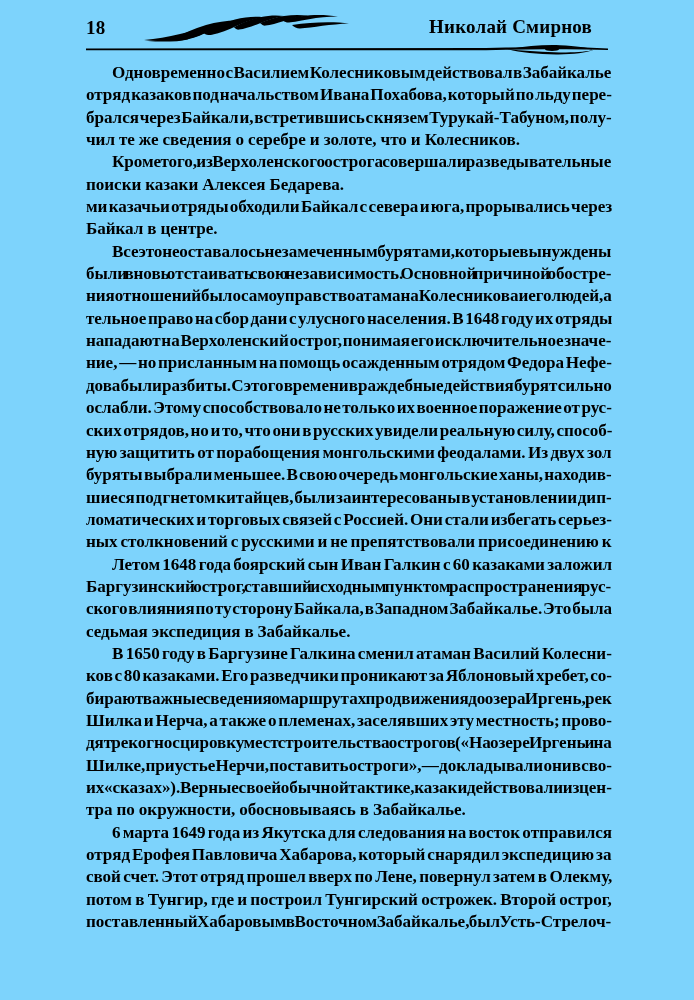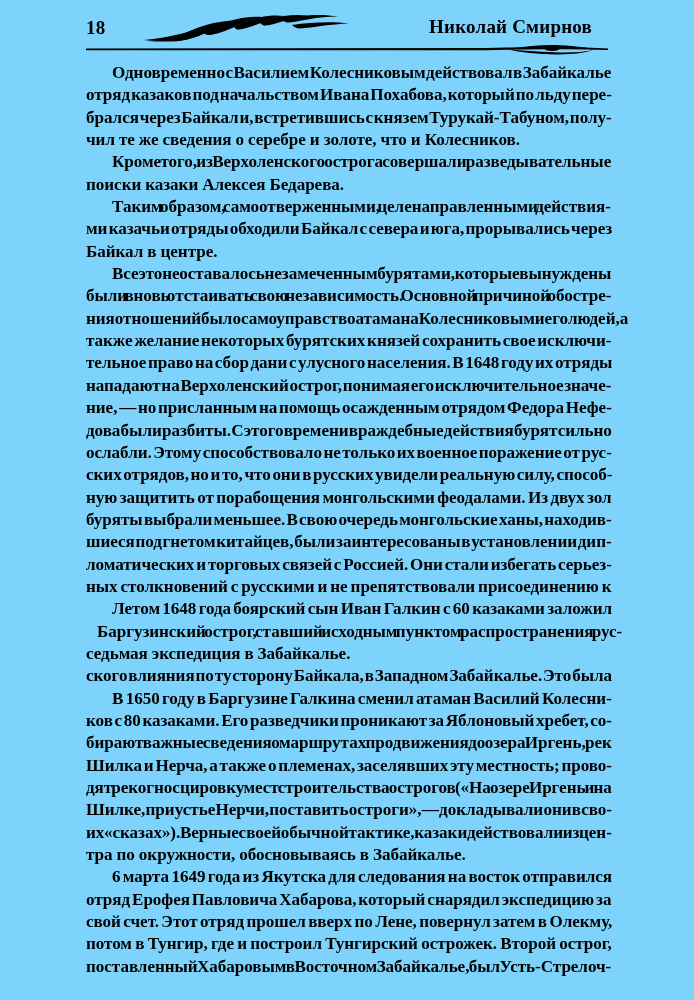"Таким образом, самоотверженными," span.ln { html: <span><span><span></span><span>Таким образом, самоотверженными, целенаправленными действия-</span></span><span></span></span> -> none }
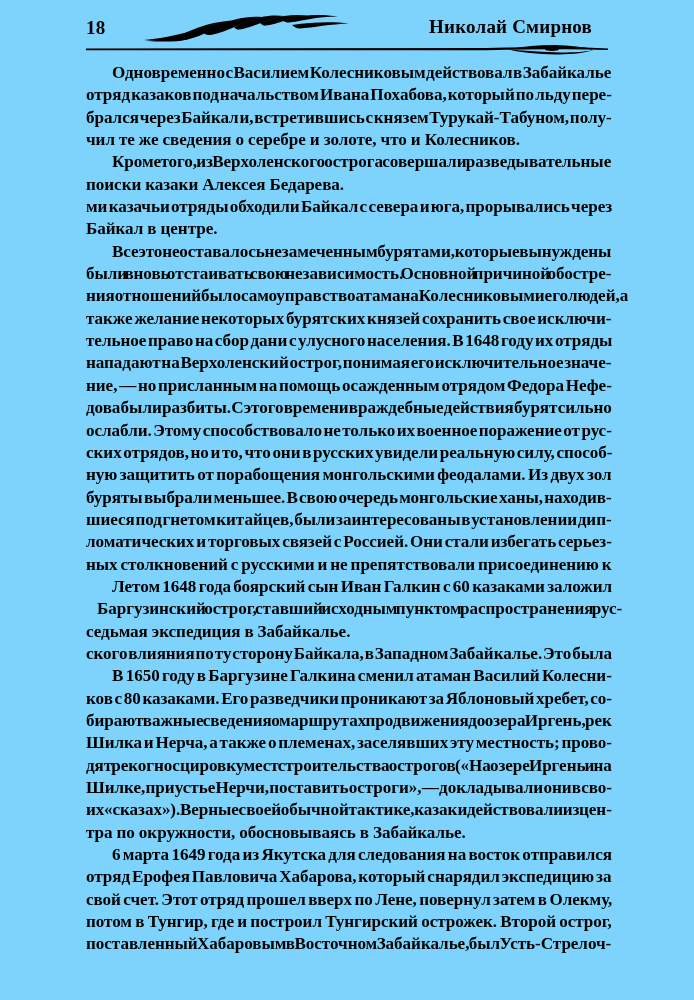"ния отношений было самоуправство атамана" span { text: Колесниковым -> Колесникова }
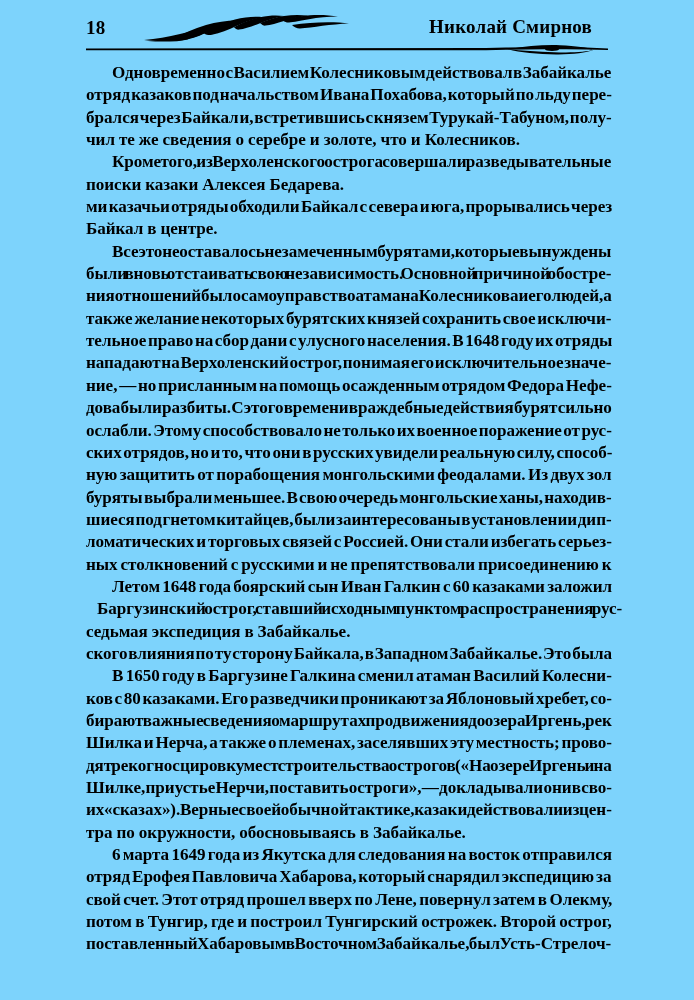"также желание некоторых бурятских князей" span.ln { html: <span><span>также желание некоторых бурятских князей сохранить свое исключи-</span><span></span></span> -> none }
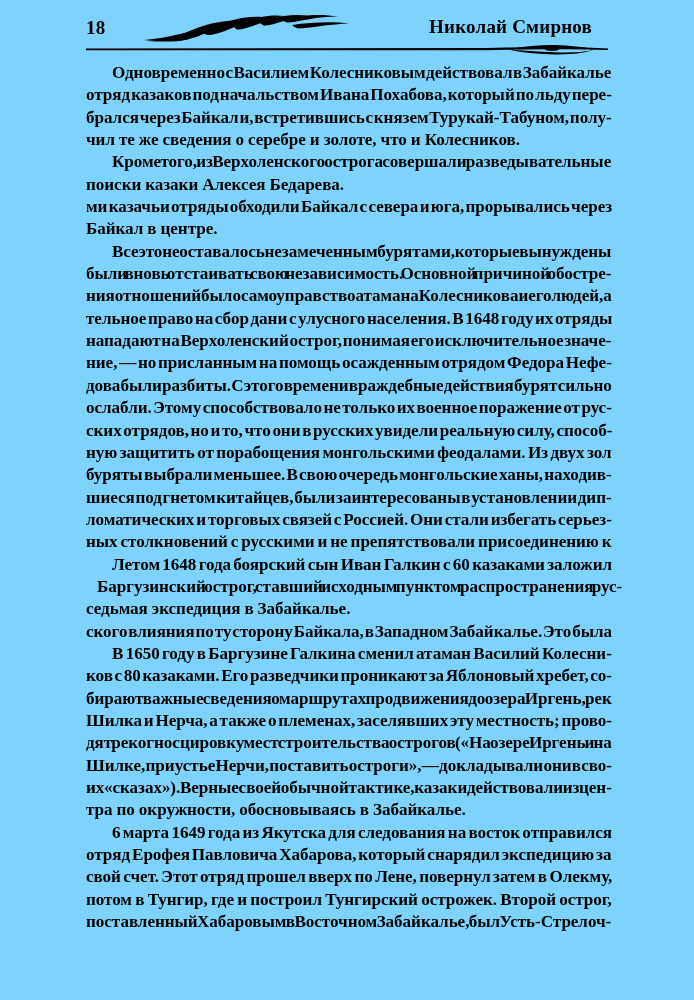"Баргузинский острог, ставший исходным" span.ln { margin-left: 11px -> none }
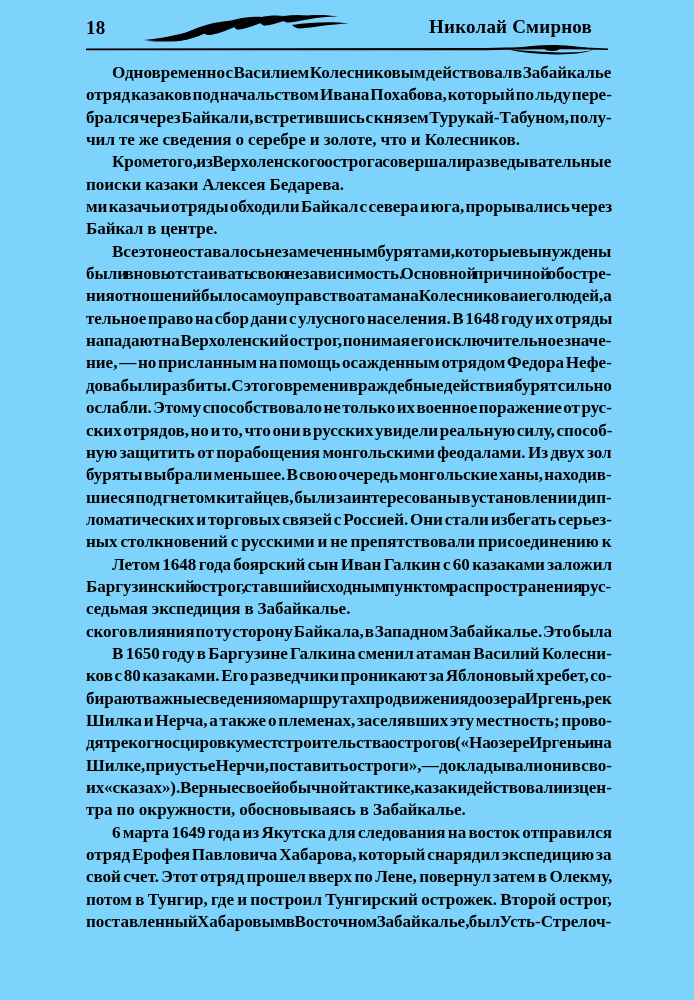"седьмая экспедиция в Забайкалье." span.ln { order: before "ского влияния по ту сторону" -> after "ского влияния по ту сторону" }
